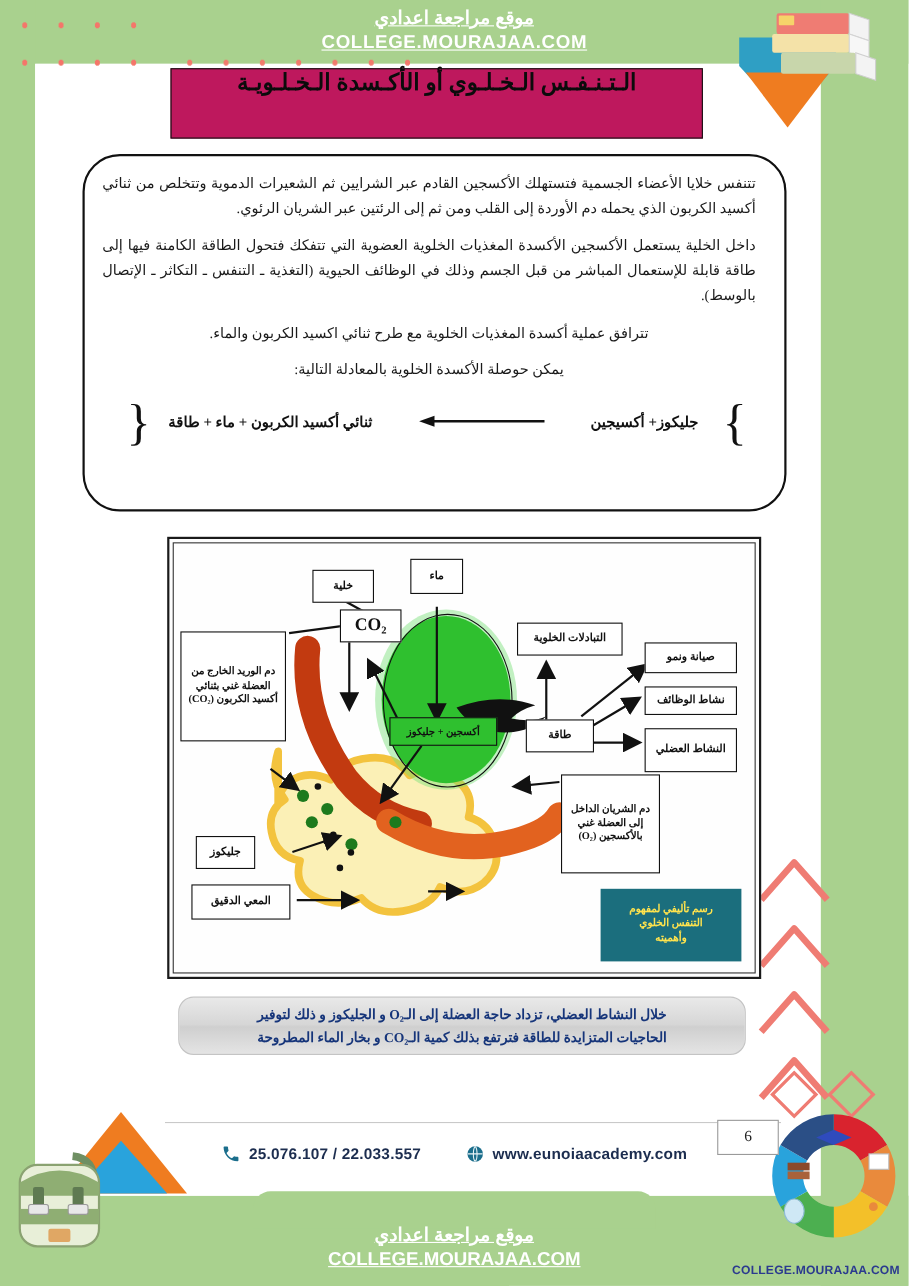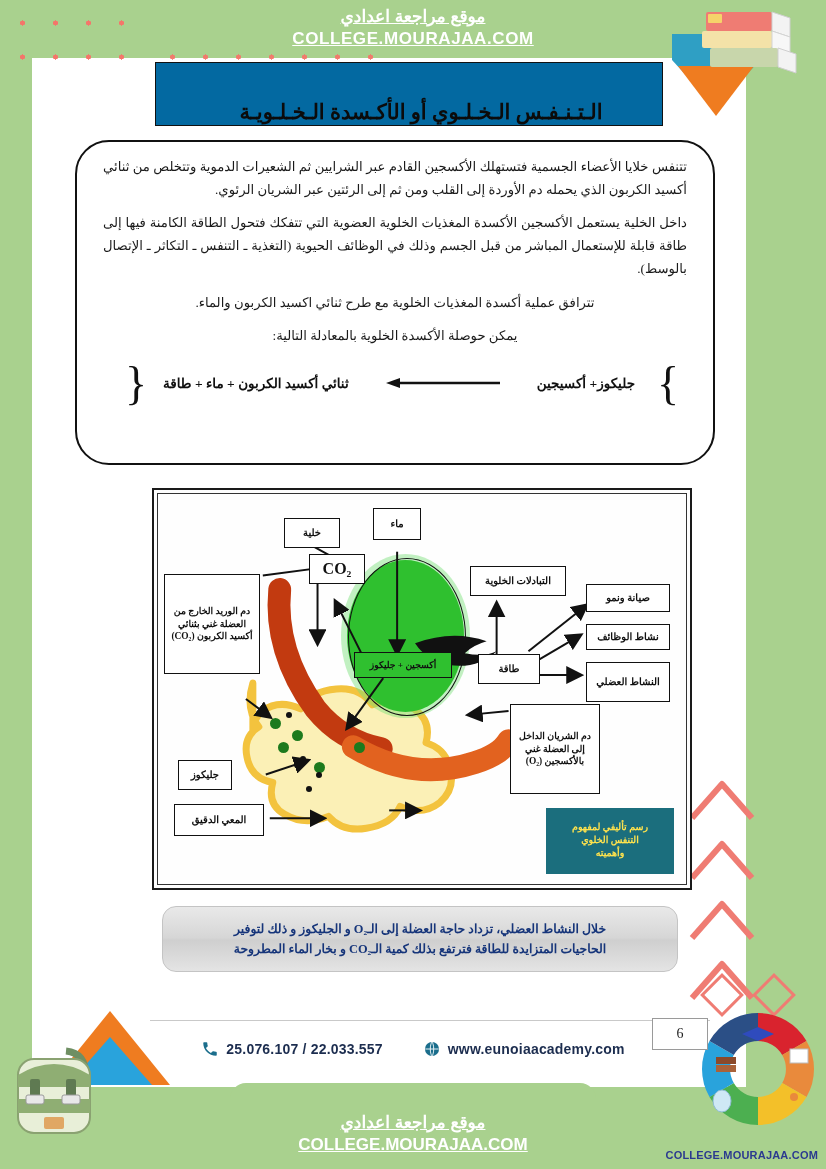"الـتـنـفـس الـخـلـوي أو الأكـسدة" .title-box { align-items: flex-end -> flex-start; background: #0369a1 -> #be185d; padding-left: 24px -> none }
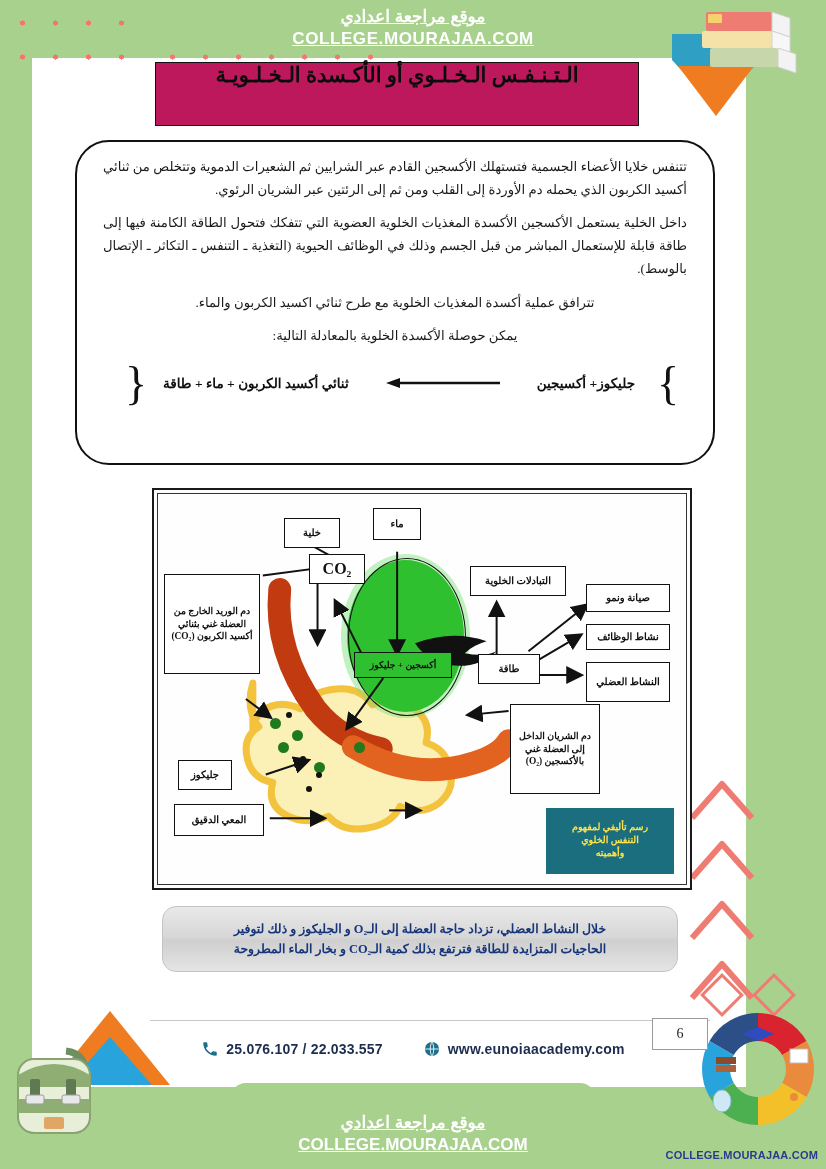"تتنفس خلايا الأعضاء الجسمية فتستهلك" .text-card { padding: 14px 26px 10px 26px -> 14px 26px 10px 16px }
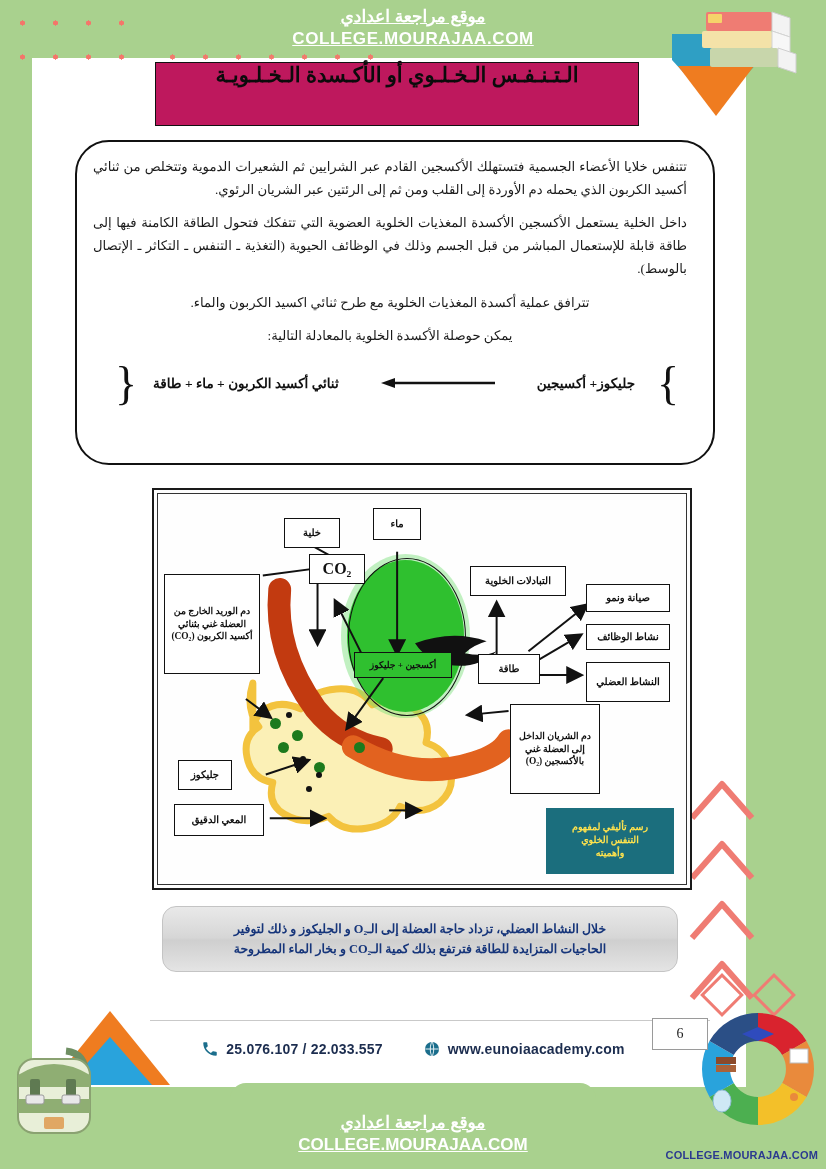"خلال النشاط العضلي، تزداد حاجة" .note-grey { height: 66px -> 53px }
